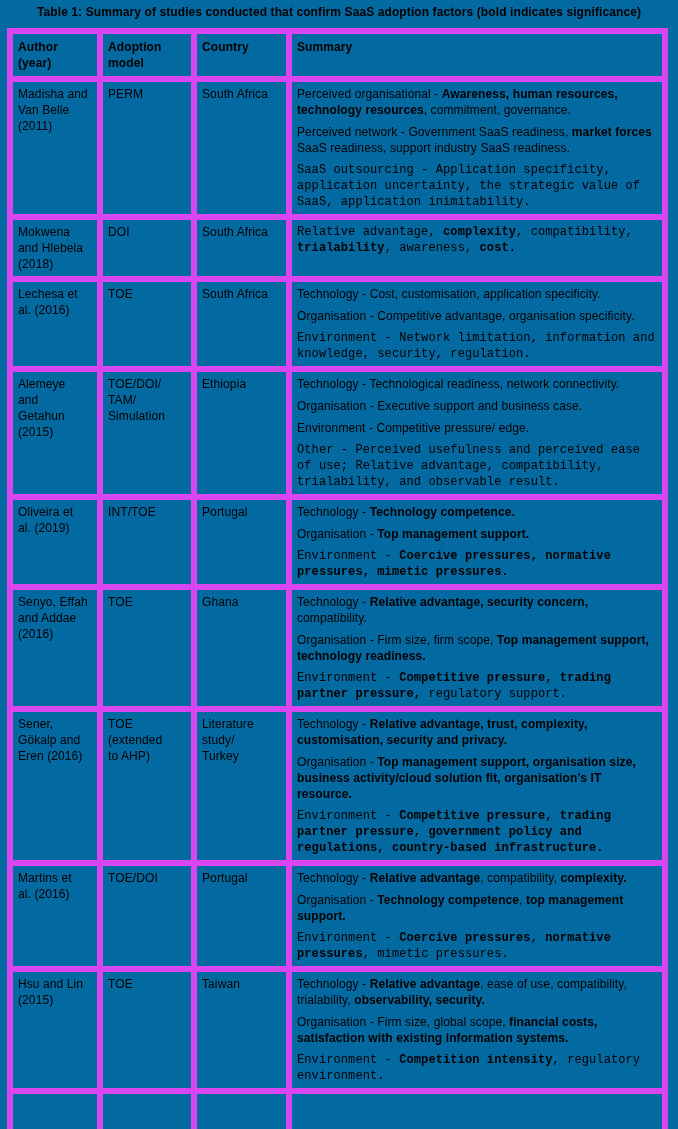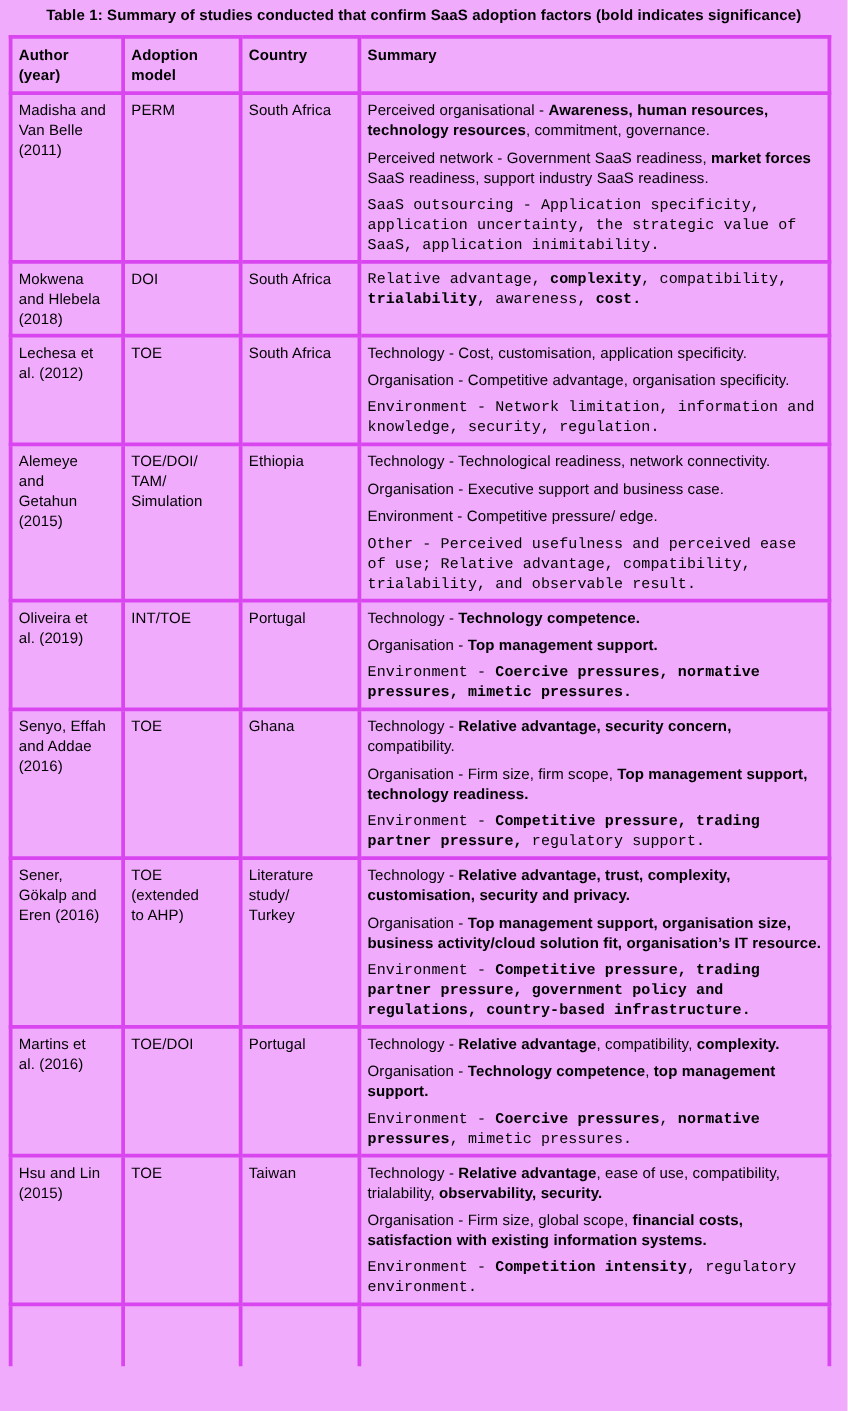"Table 1: Summary of studies" #page { background: #f0abfc -> #0369a1 }
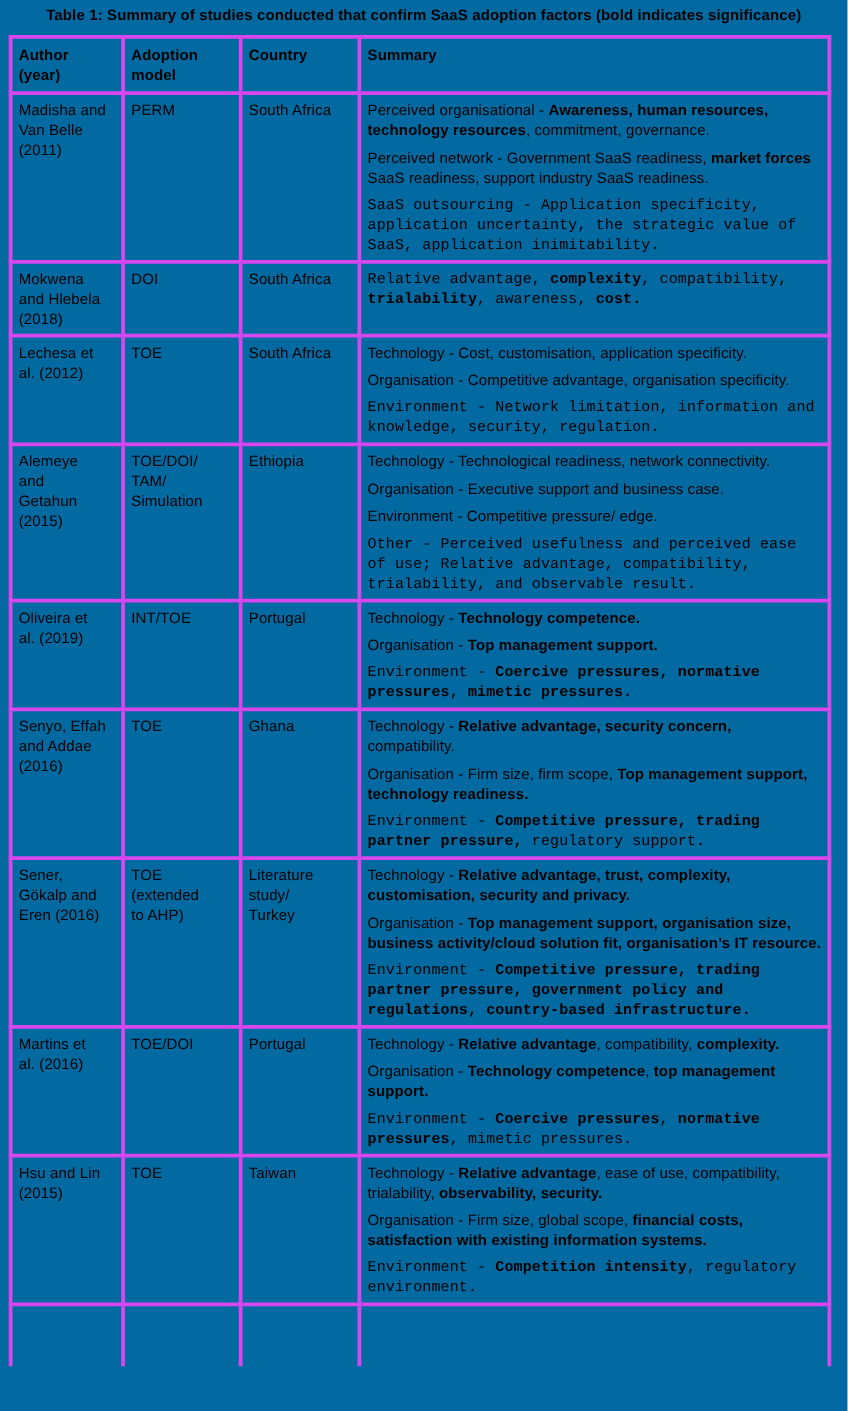"Author" th, td { border: 3px solid #d946ef -> 6px solid #d946ef }
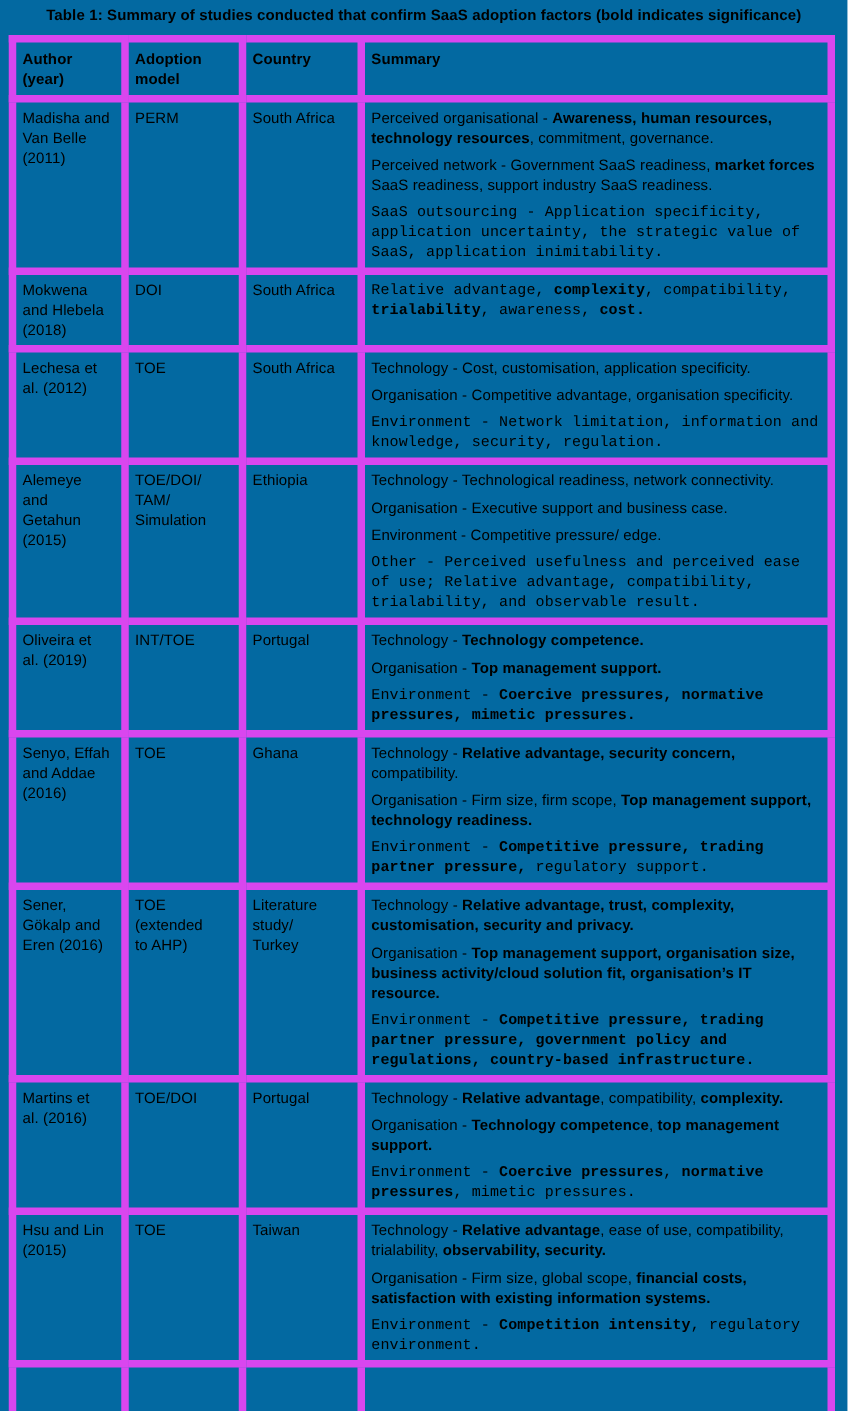"Lechesa et" td.author { text: 2012 -> 2016 }
